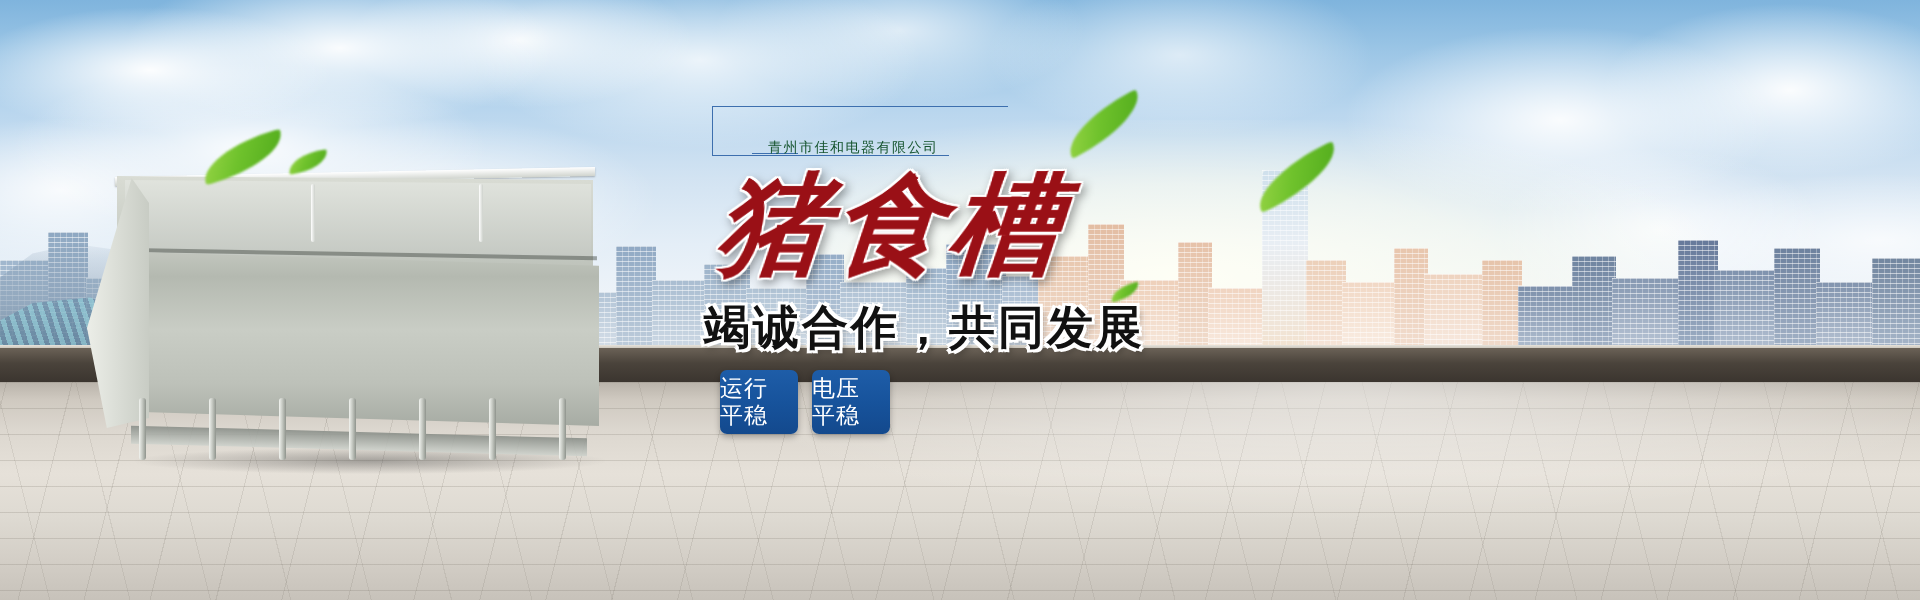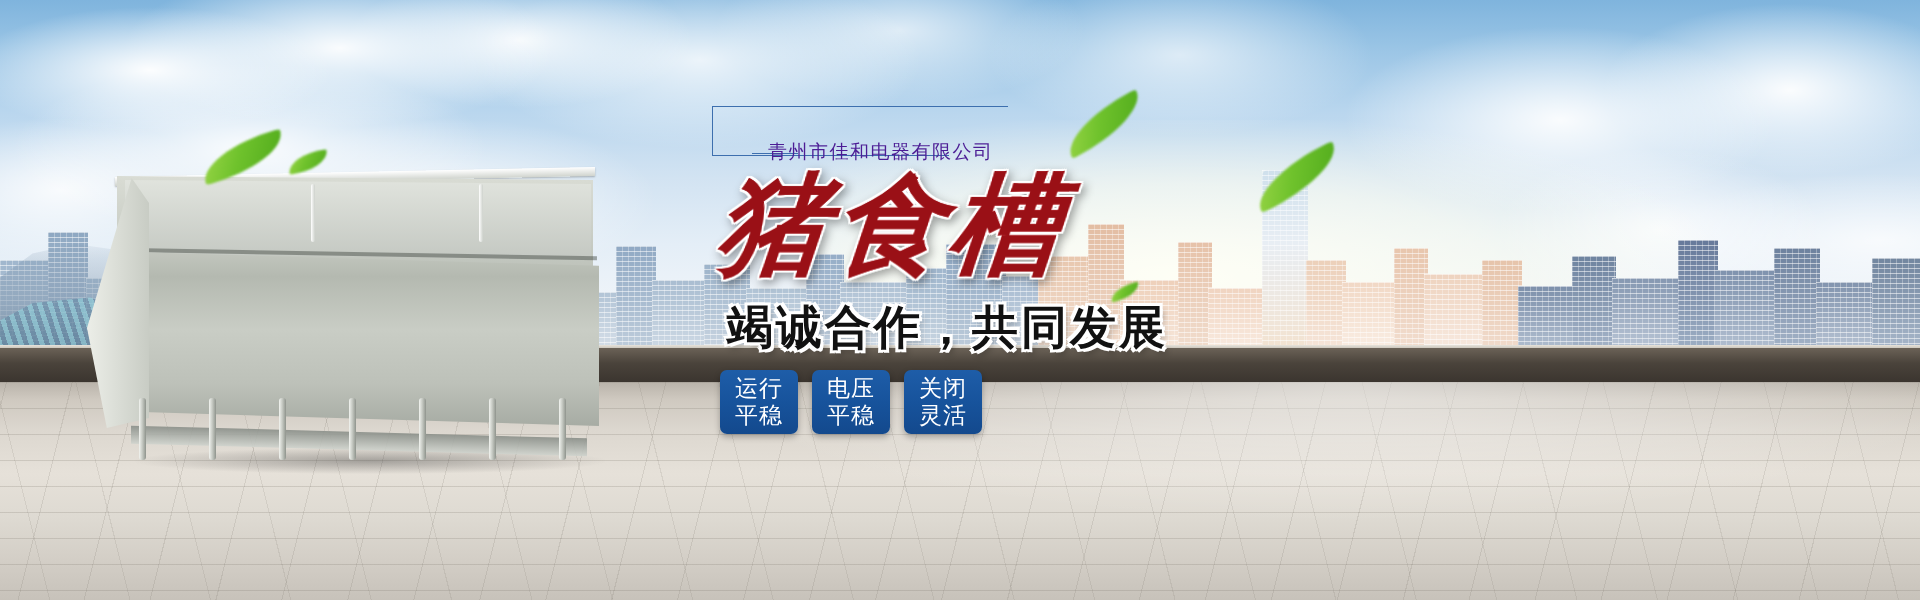"青州市佳和电器有限公司" .company { color: #4c1d95 -> #14532d; font-size: 19px -> 14px }
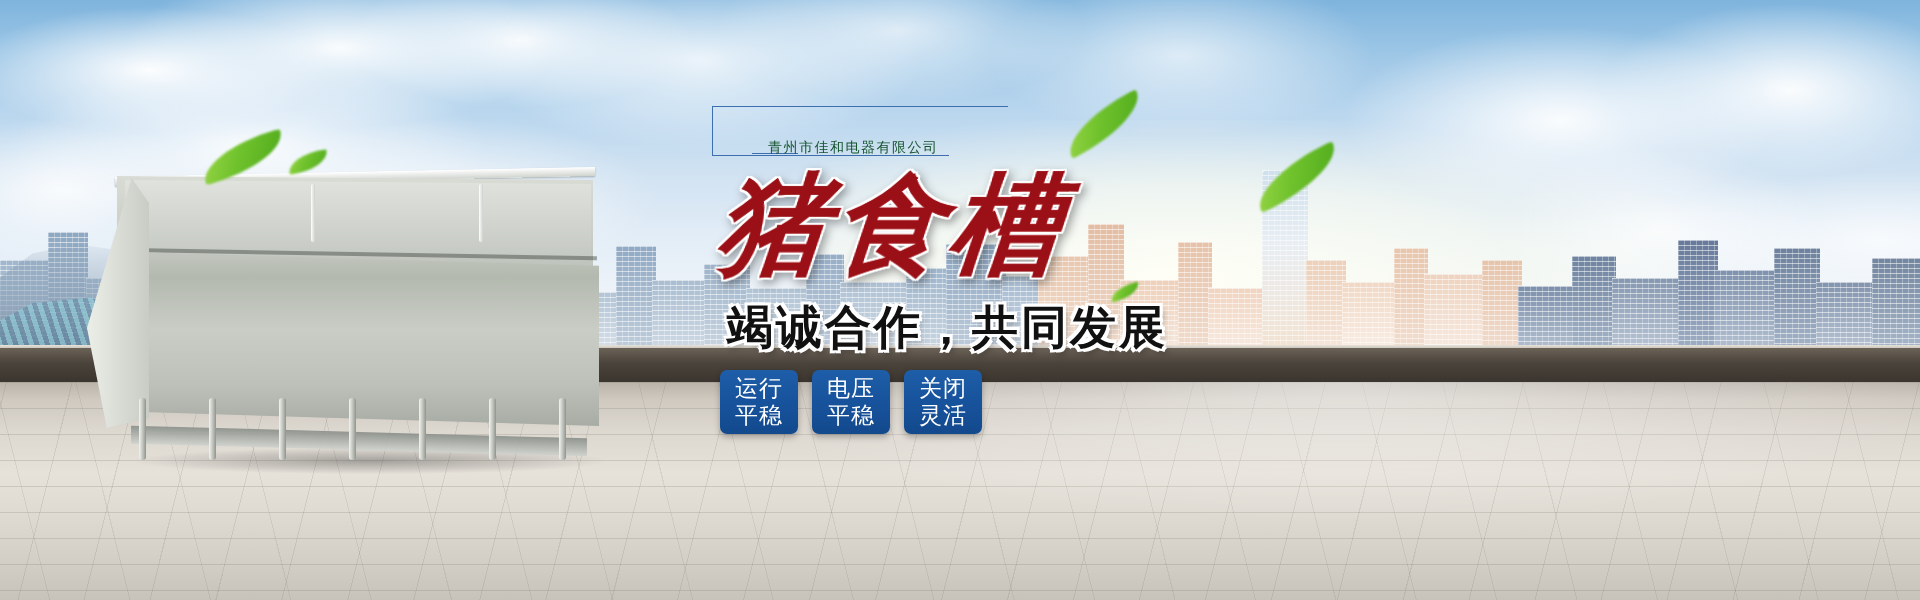"竭诚合作，共同发展" .subtitle { left: 37px -> 14px }
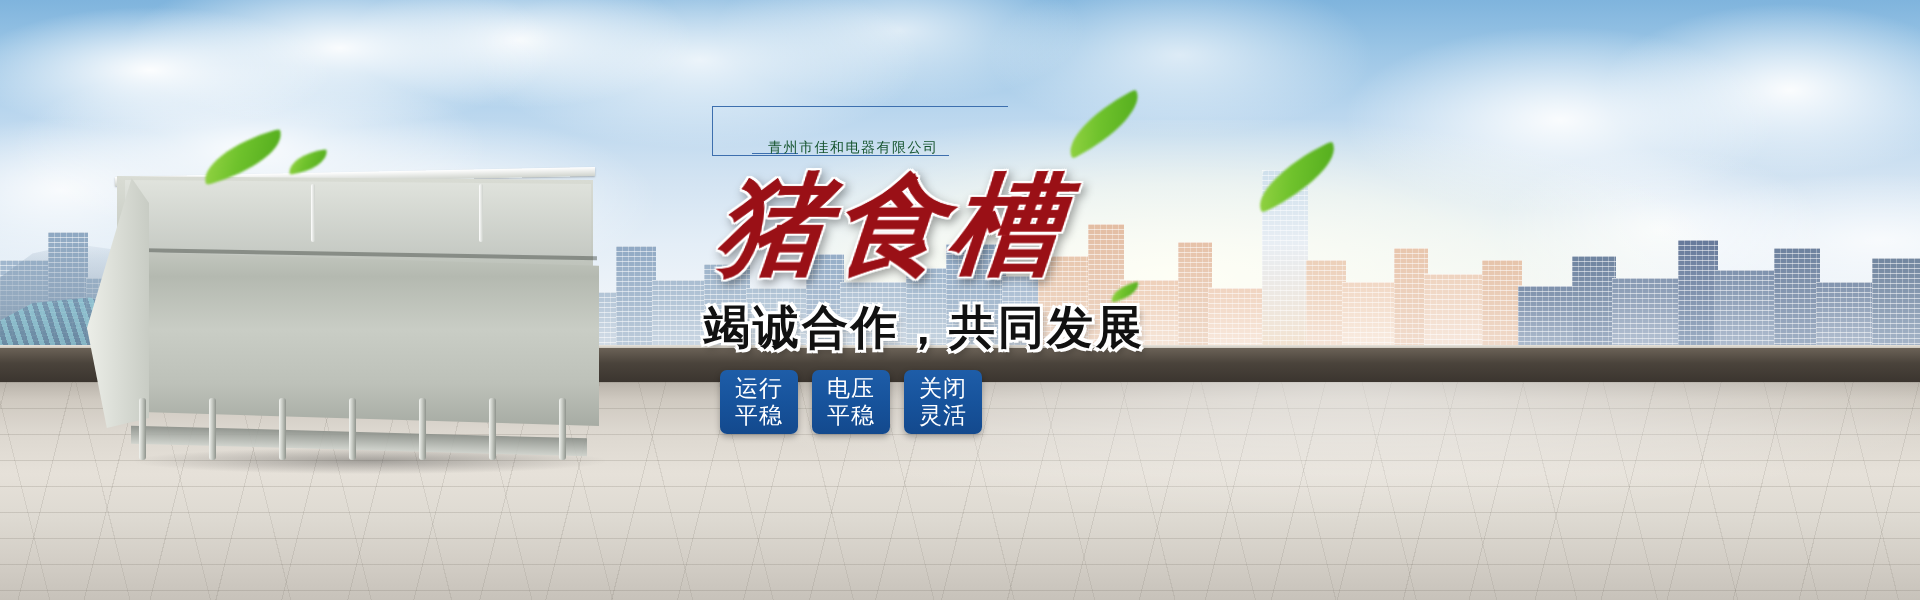"运行" .badge { align-items: center -> flex-start }
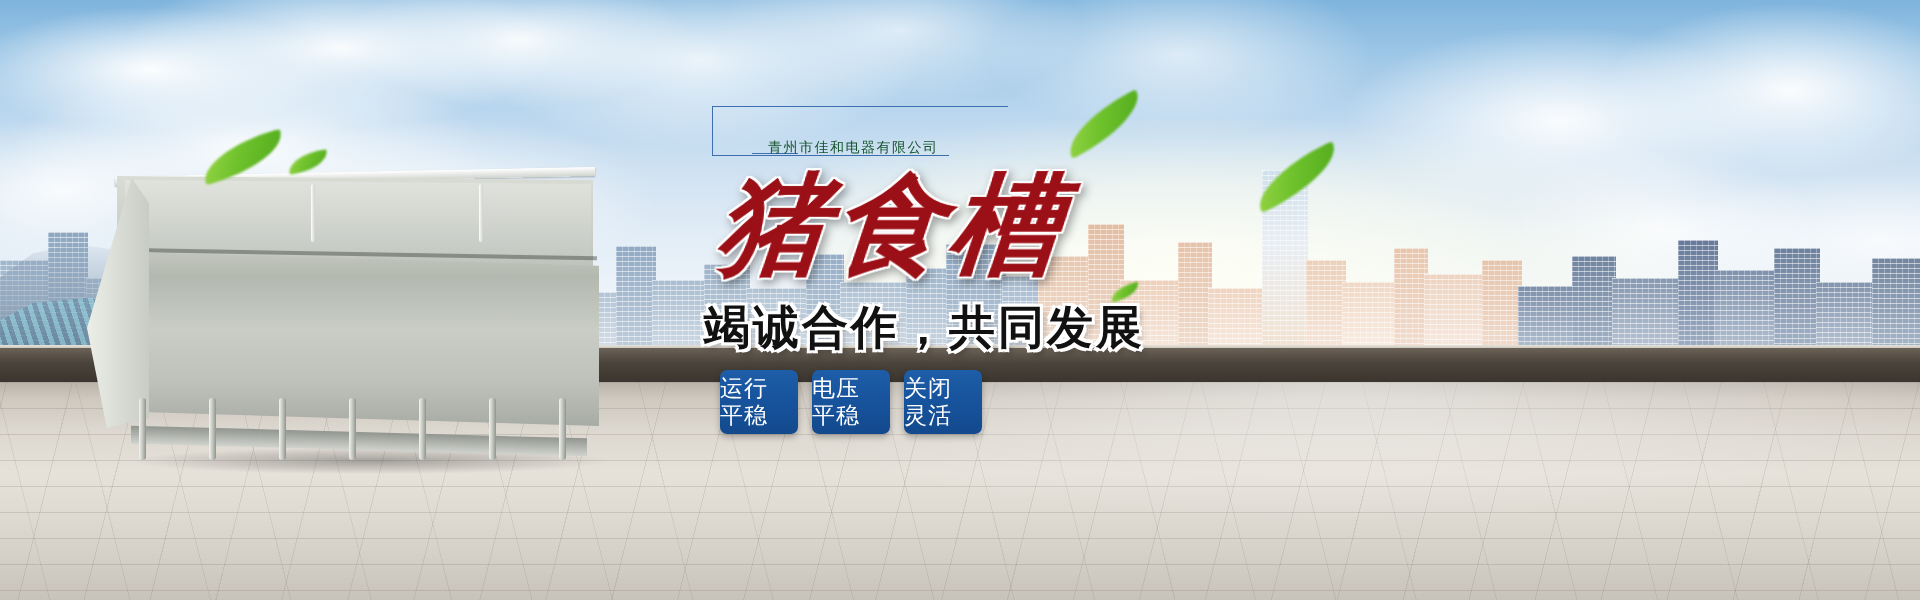"关闭" div.badge { html: <div> <span>关闭</span> <span>灵活</span> </div> -> none }
